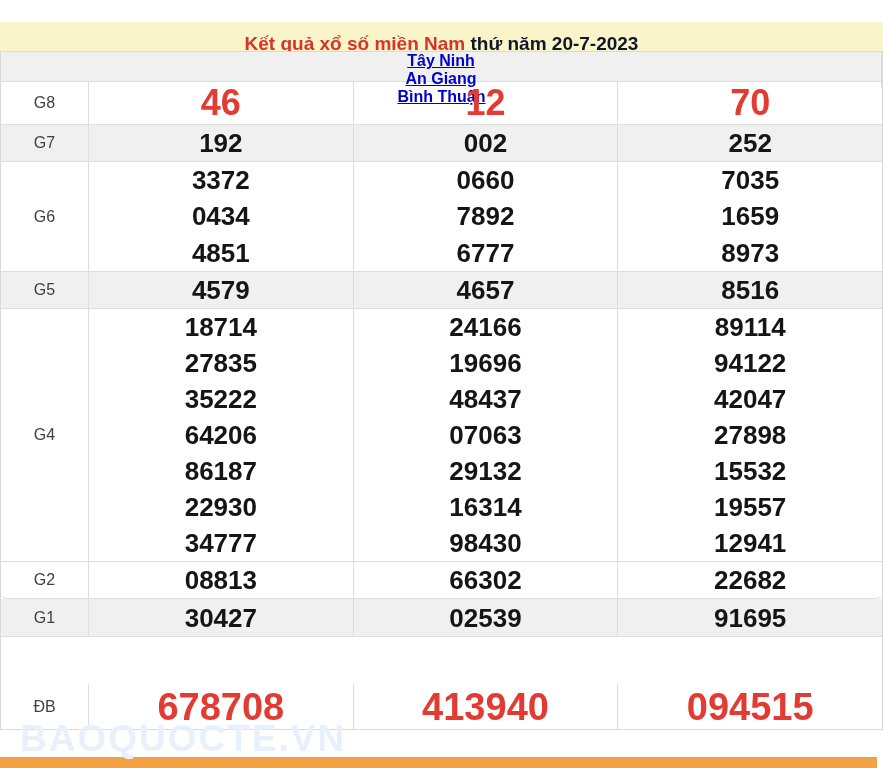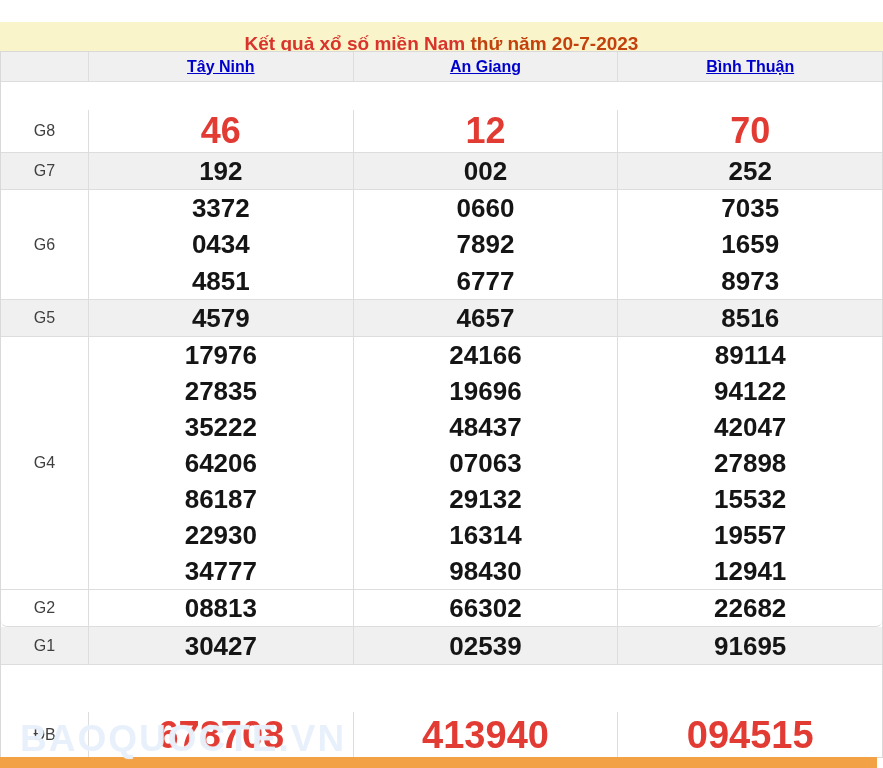"thứ năm 20-7-2023" .banner .title-rest { color: #c2410c -> #0f172a }
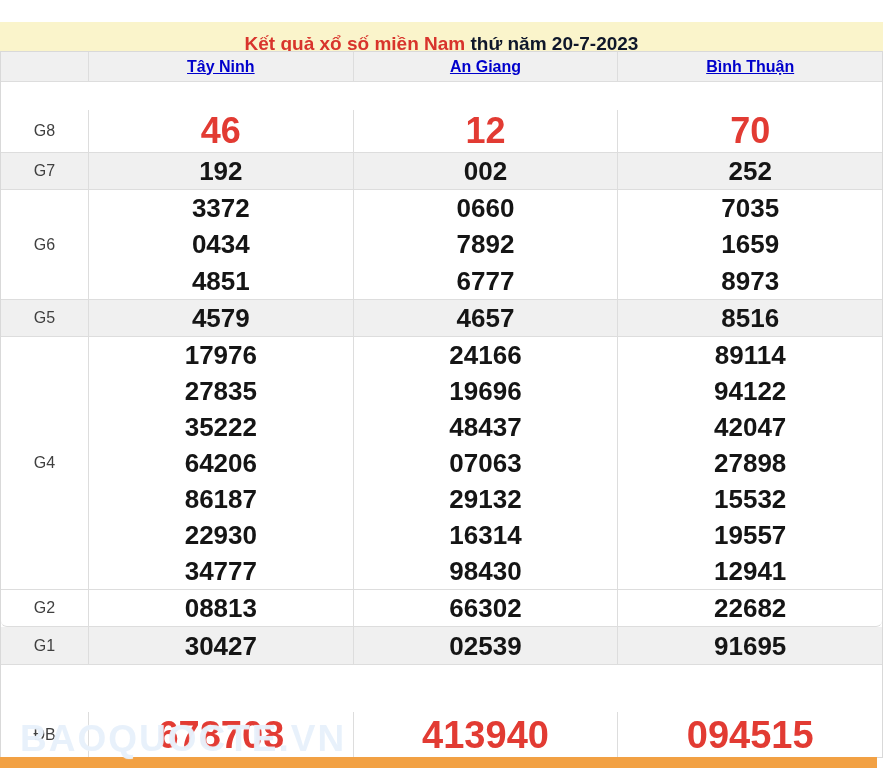"Tây Ninh" .header-row { flex-direction: none -> column }
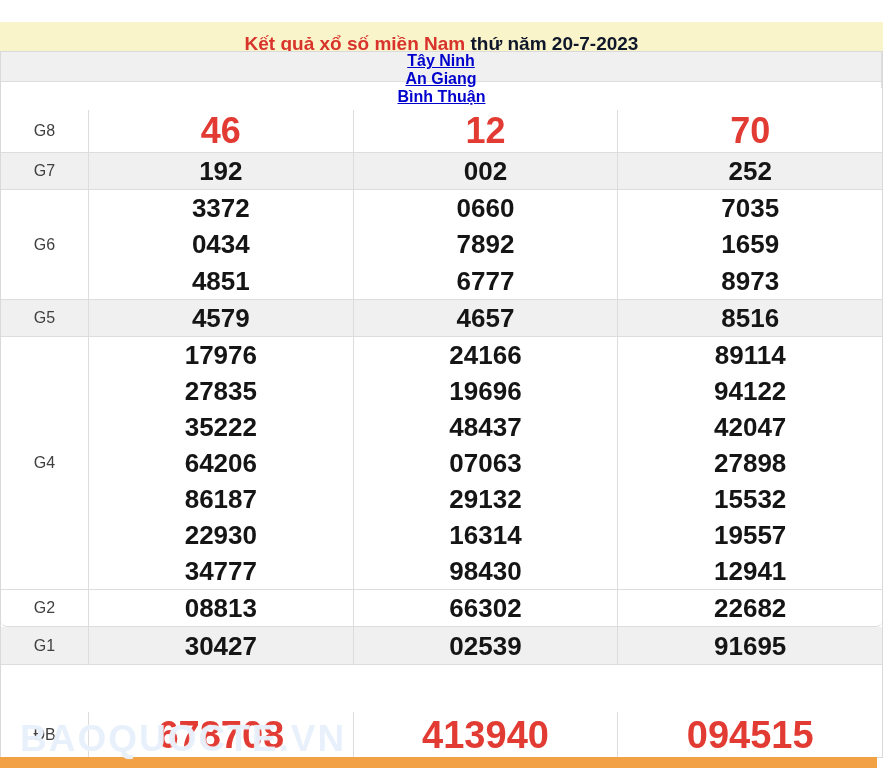"G8" div.row { margin-top: 28px -> none }
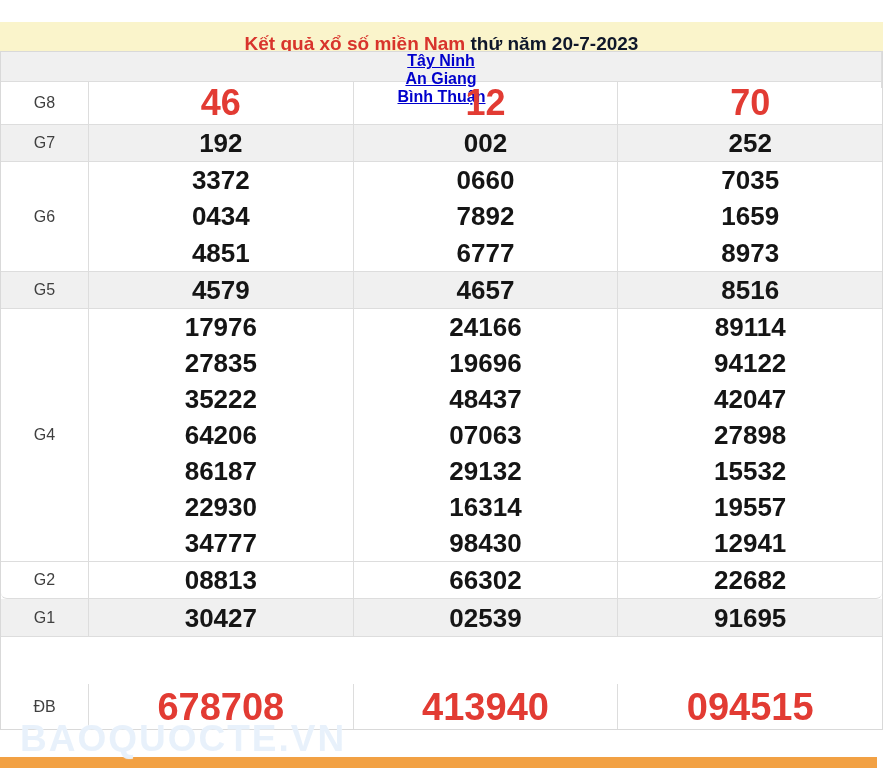"17976" div.num { text: 17976 -> 18714 }
